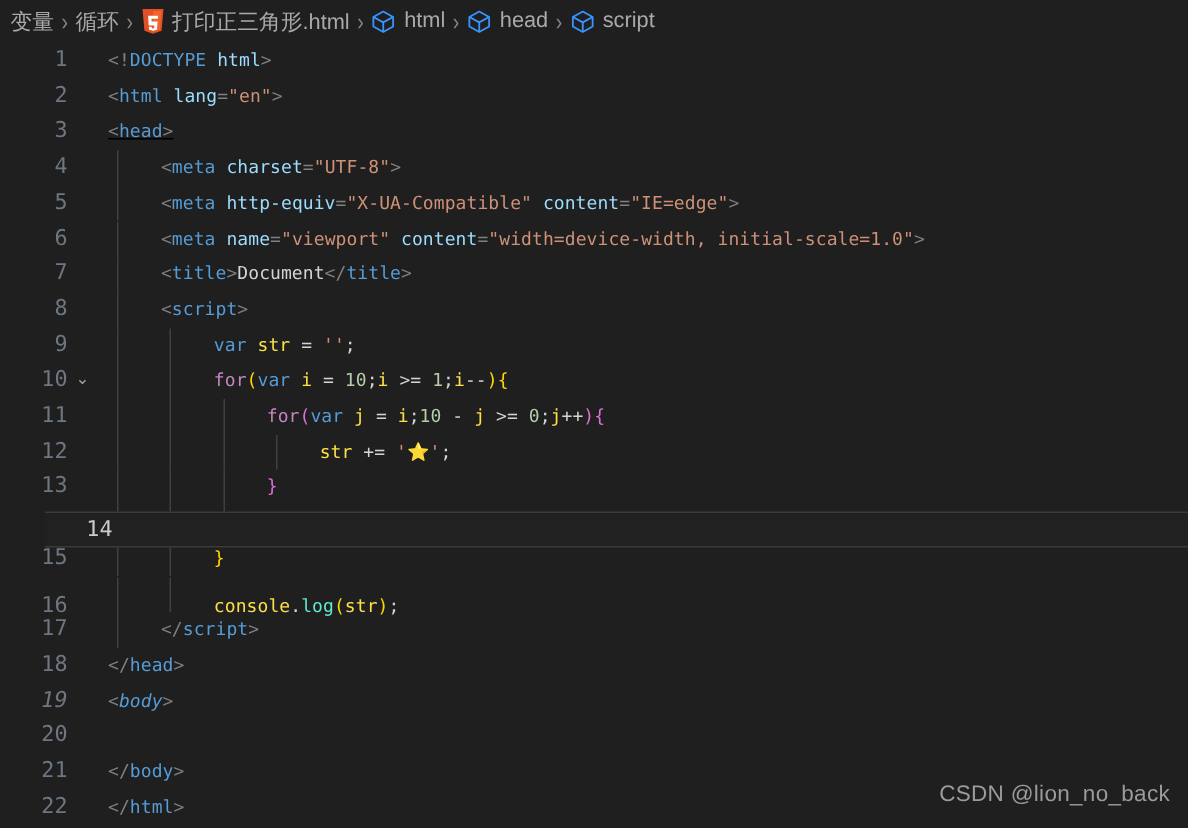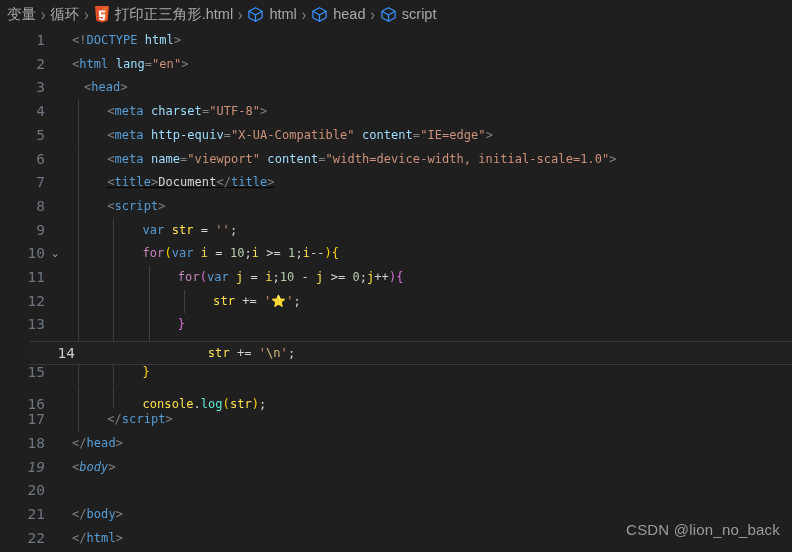"<head>" span.code { left: 84px -> 72px; text-decoration: none -> underline }
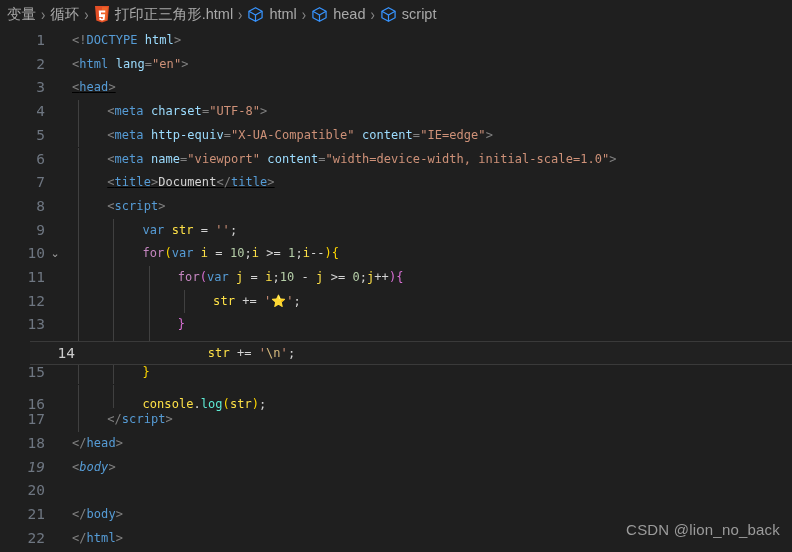"<title>Document</title>" span.code { text-decoration: underline -> none }
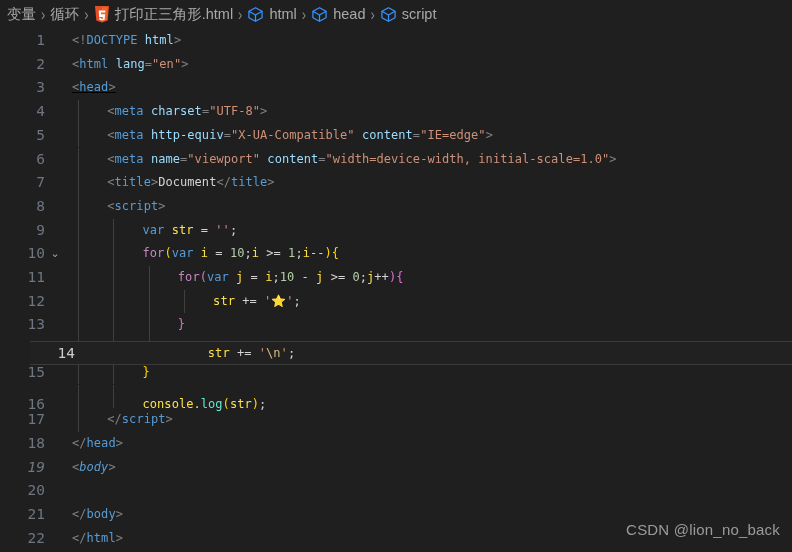"str += '\n';" span.code { html: <span><span>str</span><span> += </span><span>'</span><span>\n</span><span>'</span><span>;</span></span> -> none }
